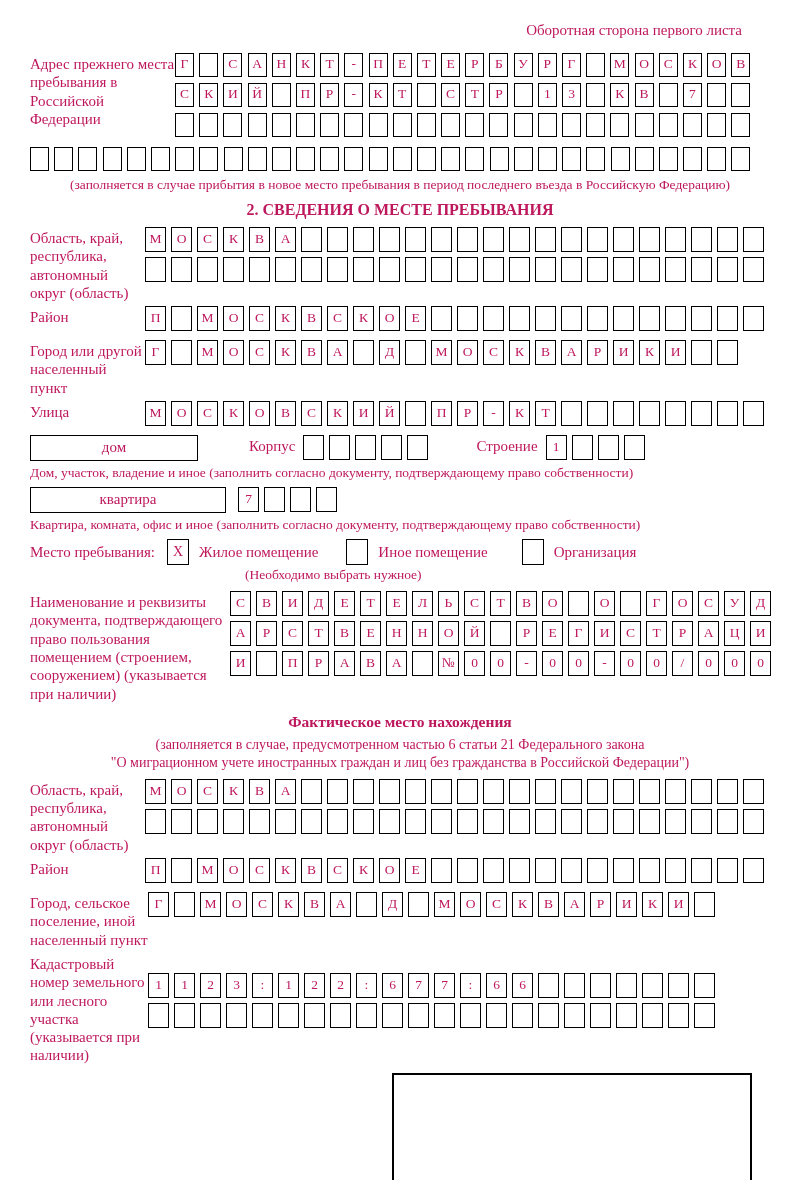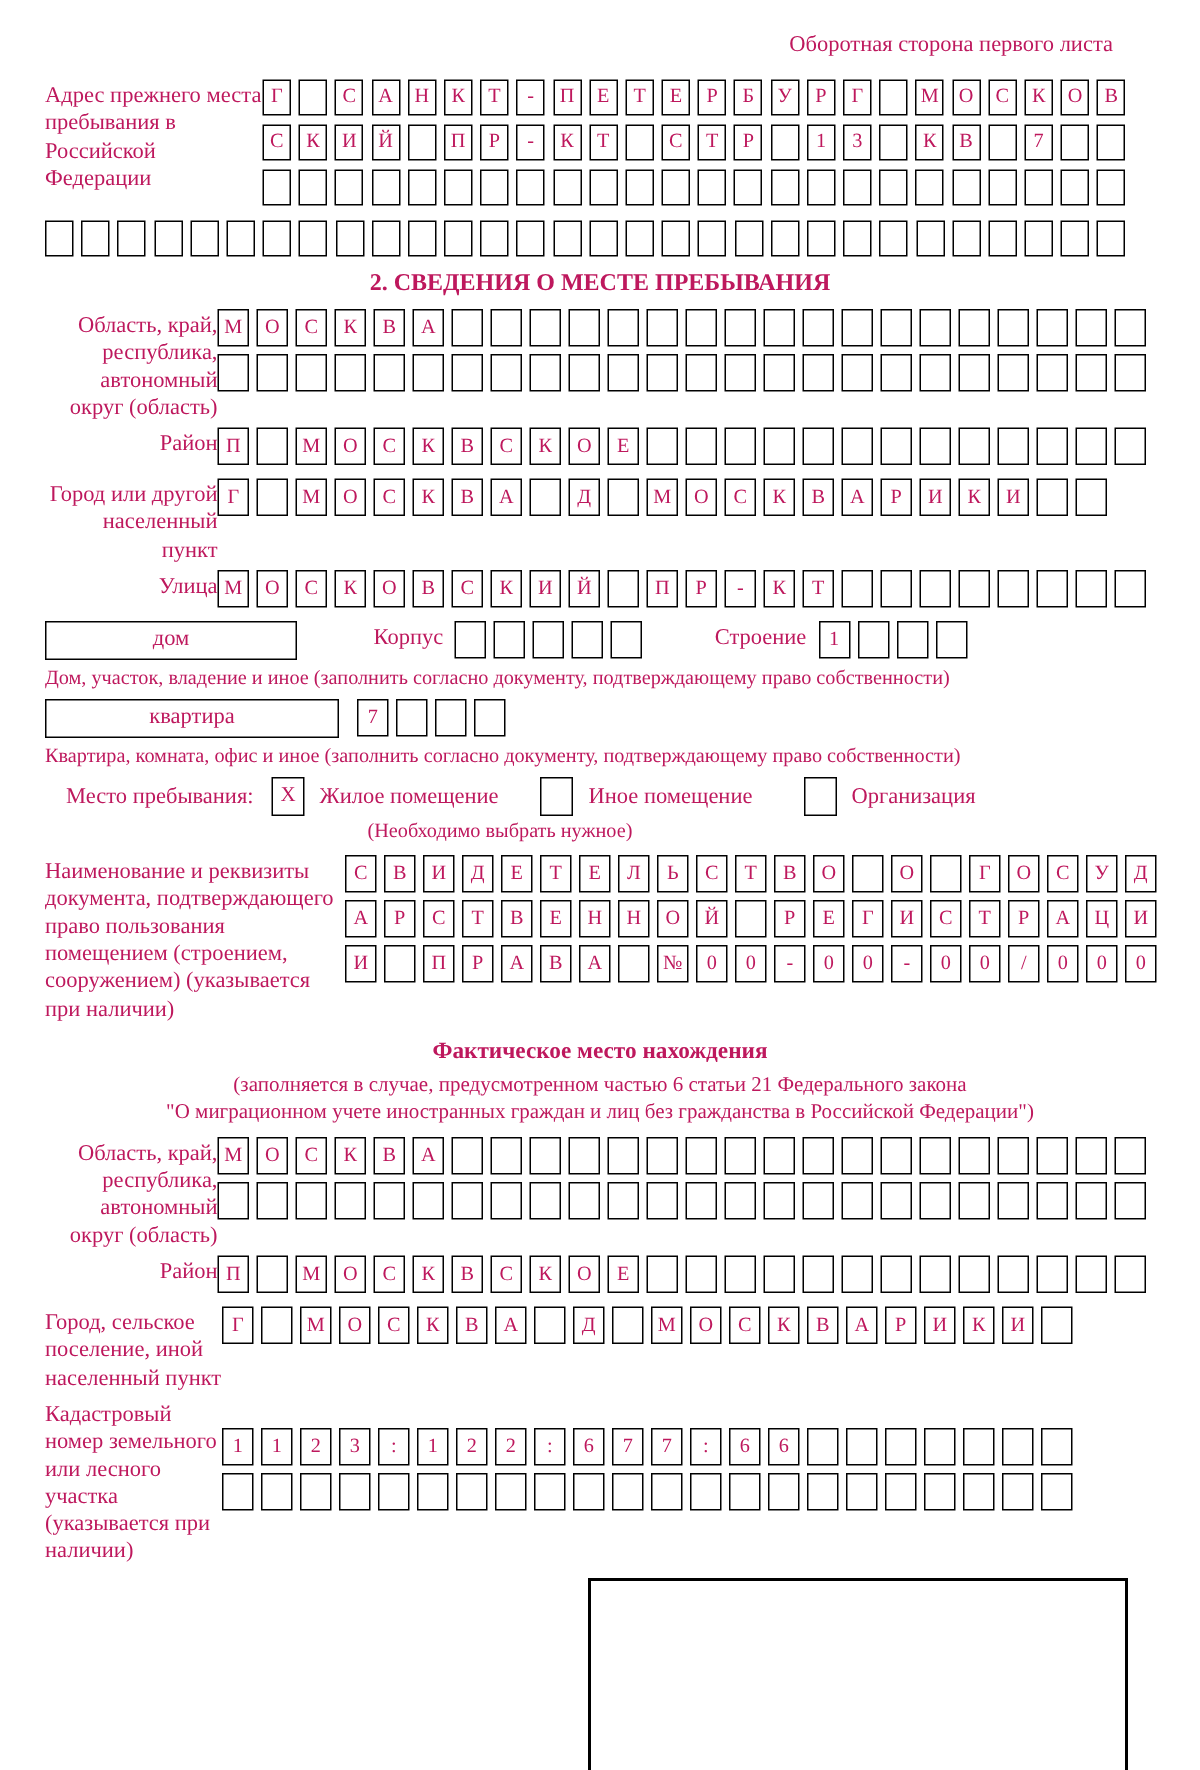"(заполняется в случае прибытия в" div.note { html: none -> <div>(заполняется в случае прибытия в новое место пребывания в период последнего въезда в Российскую Федерацию)</div> }
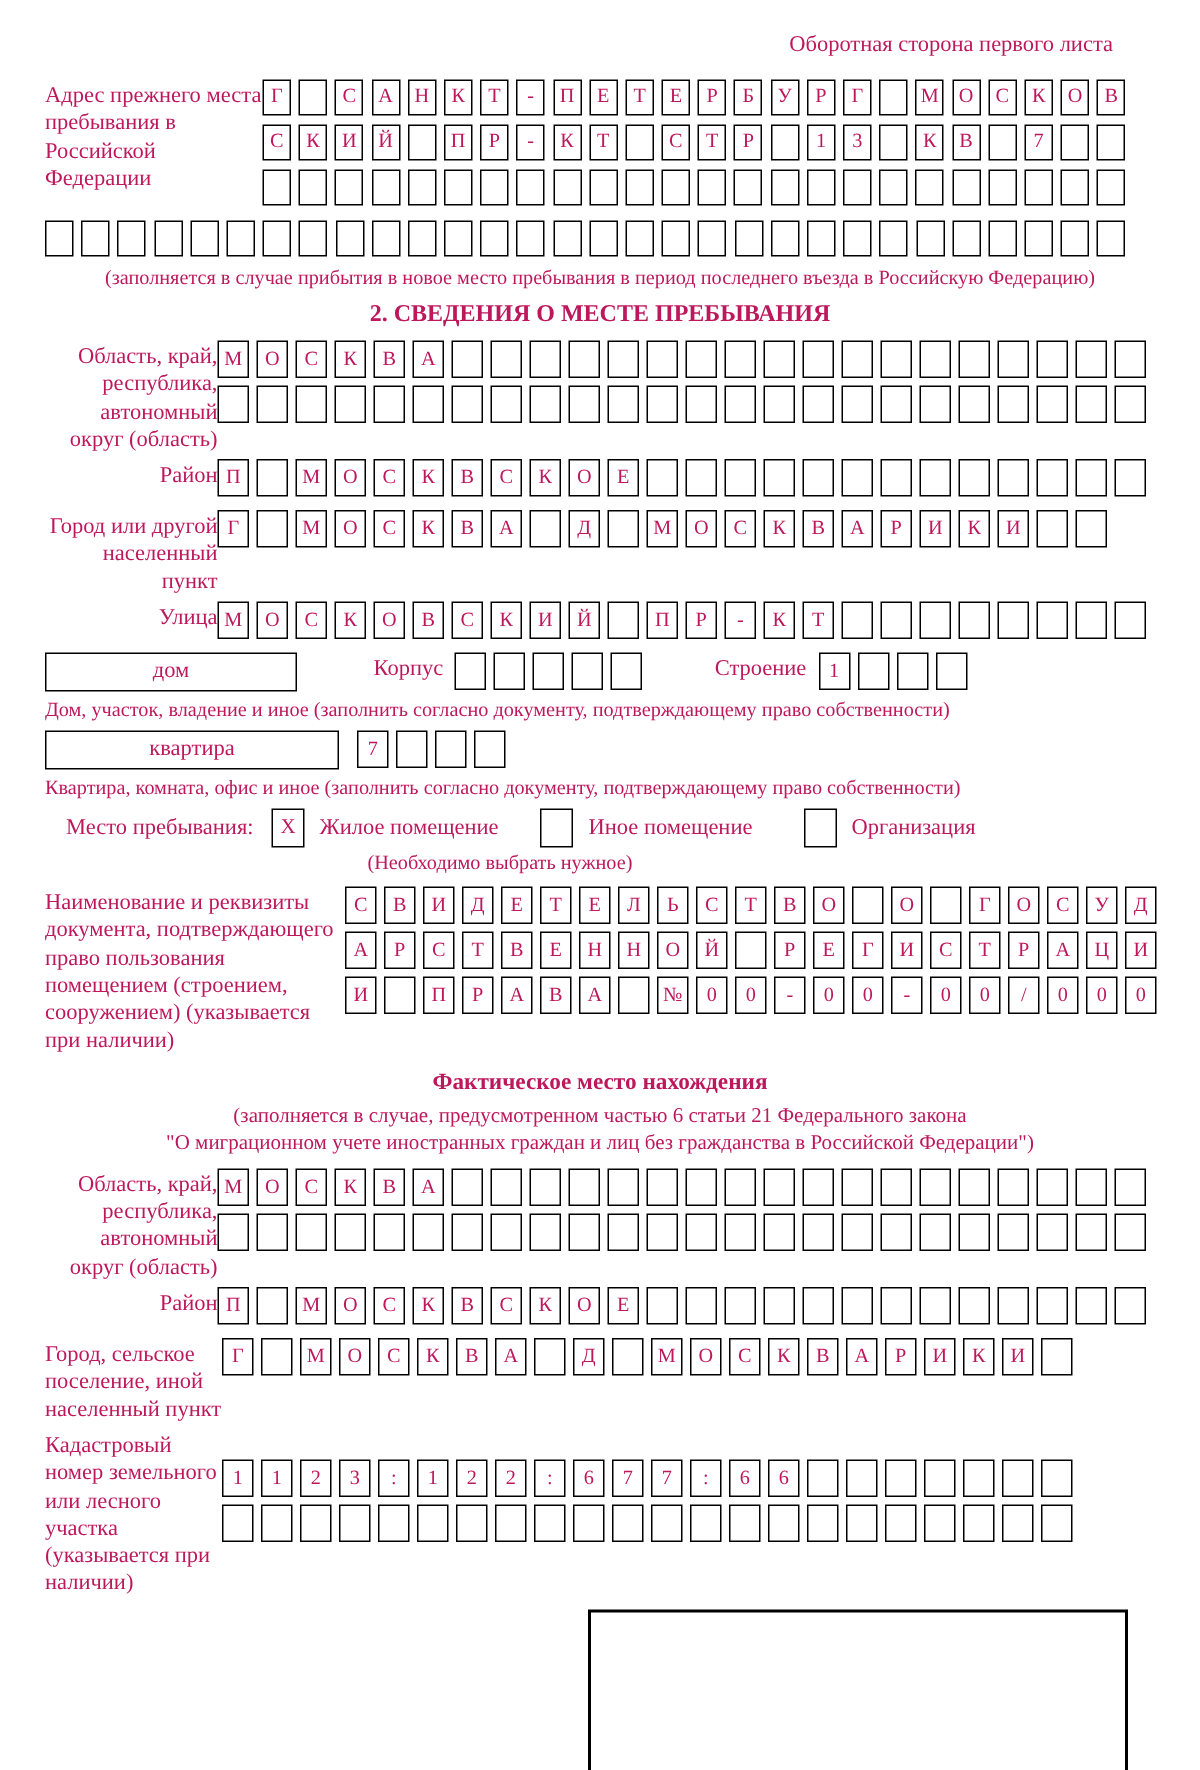"Область, край, республика, автономный" .w115 { text-align: right -> none }
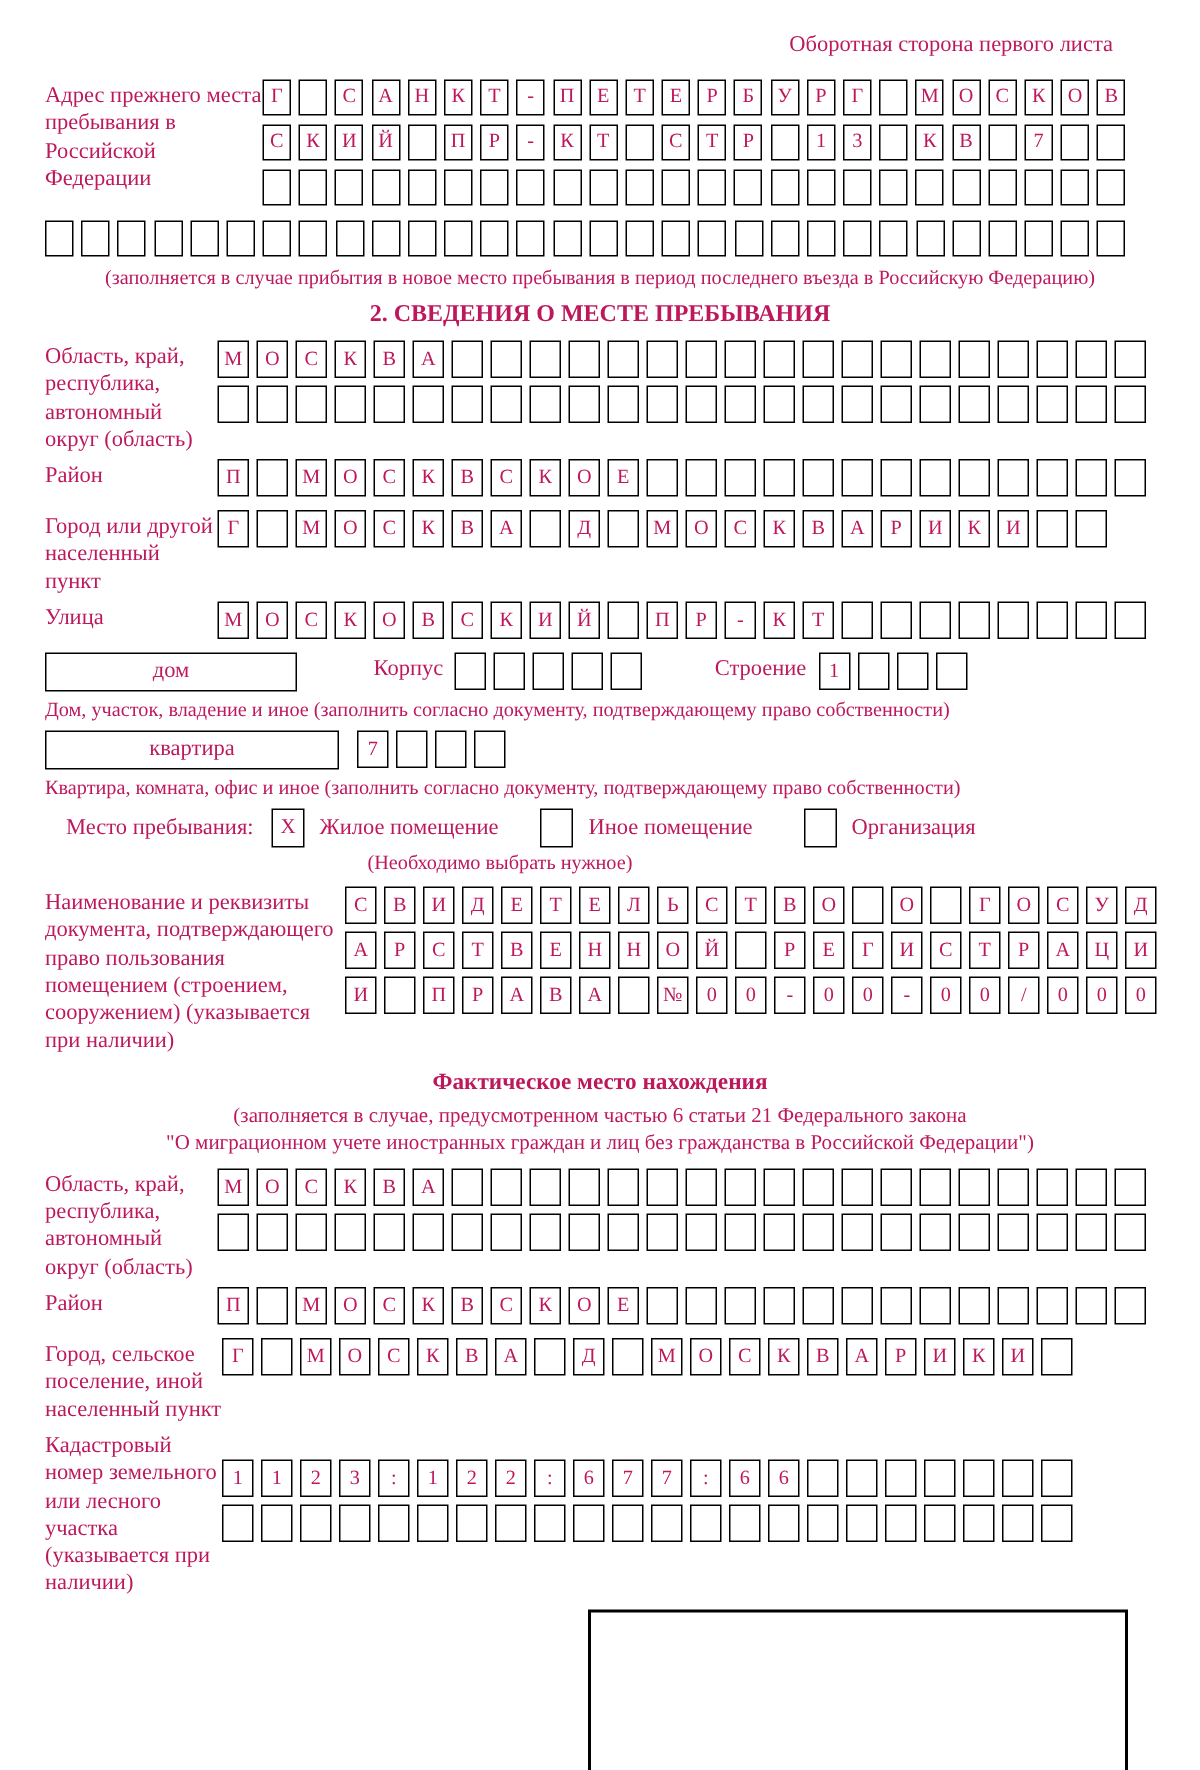"Место пребывания:" .stay-row { padding-left: 44px -> 30px }
